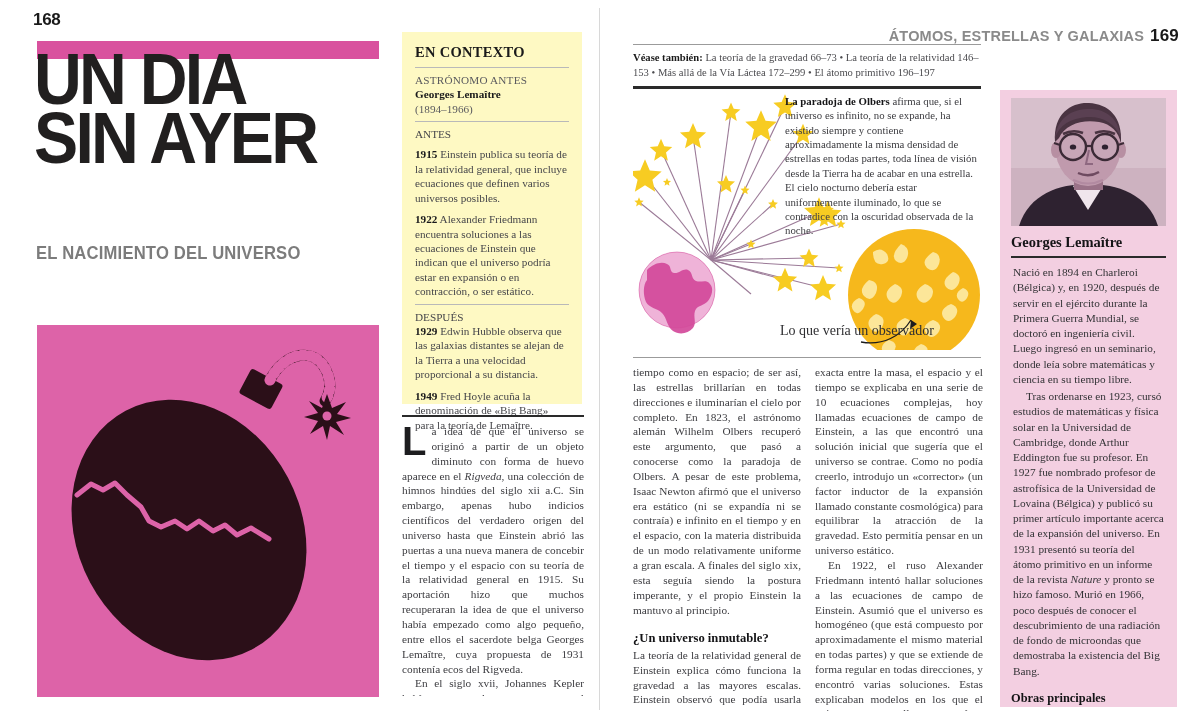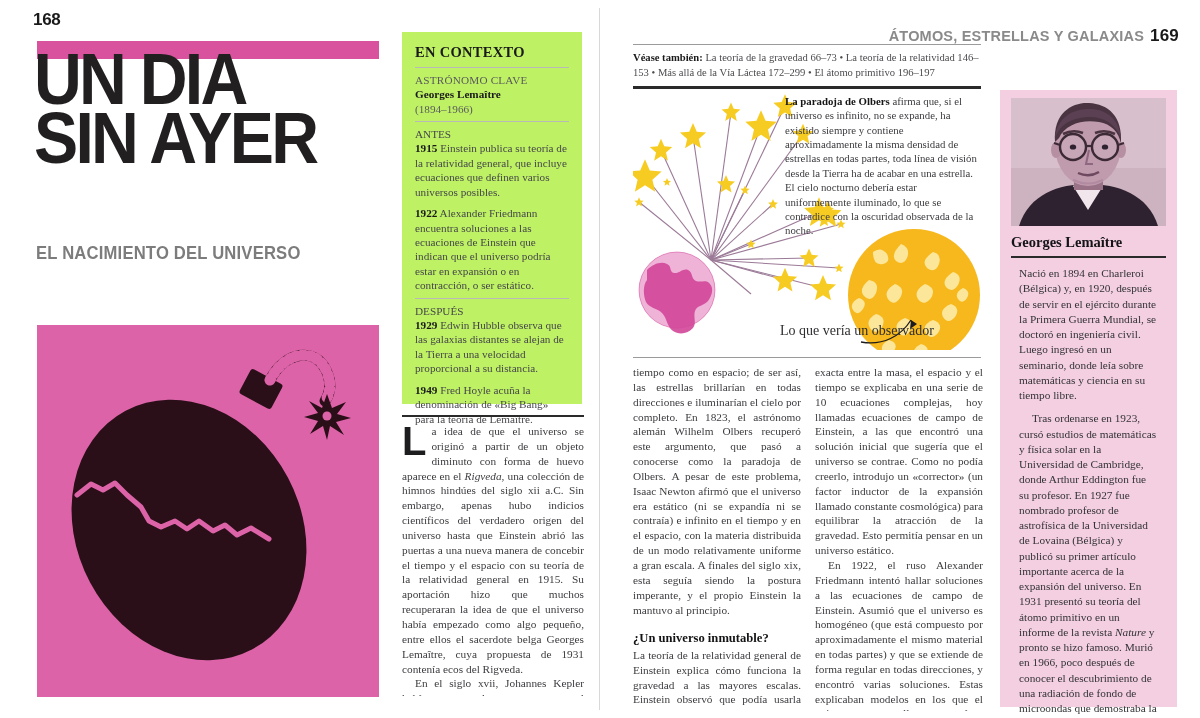"EN CONTEXTO" .context { background: #bef264 -> #fef9c3 }
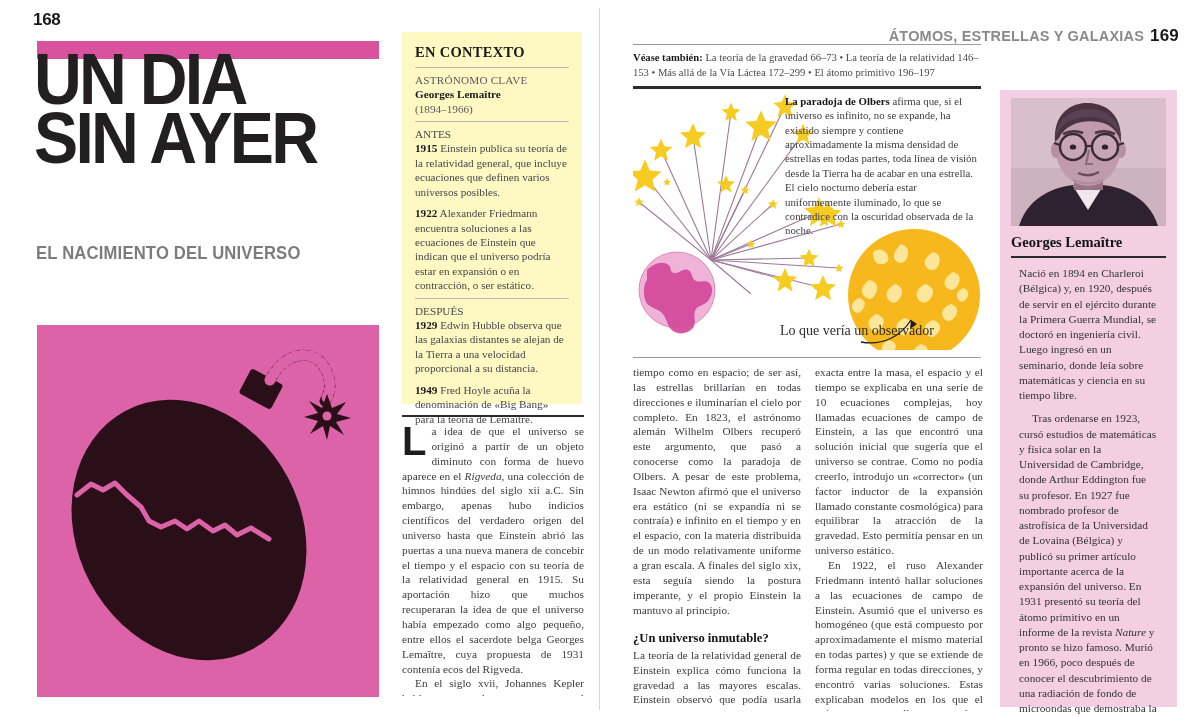"ASTRÓNOMO CLAVE" span.ctx-label { text: CLAVE -> ANTES }
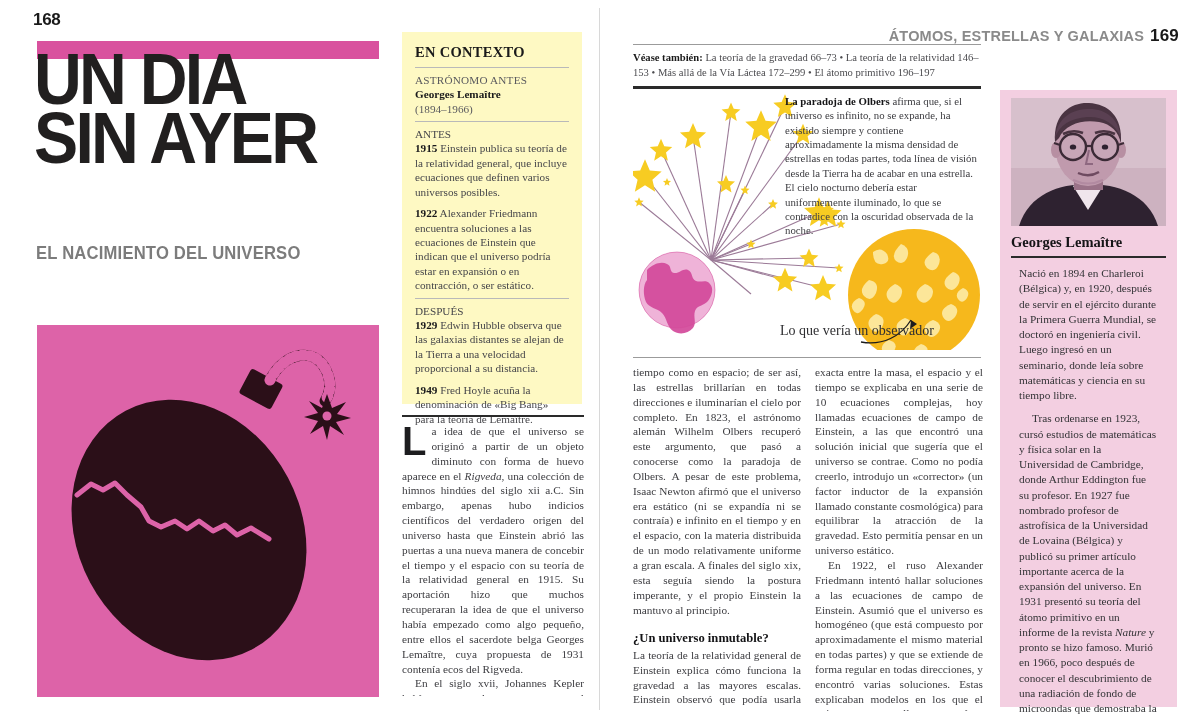"1915 Einstein publica su teoría" div.ctx-entry { margin-top: 0 -> 6px }
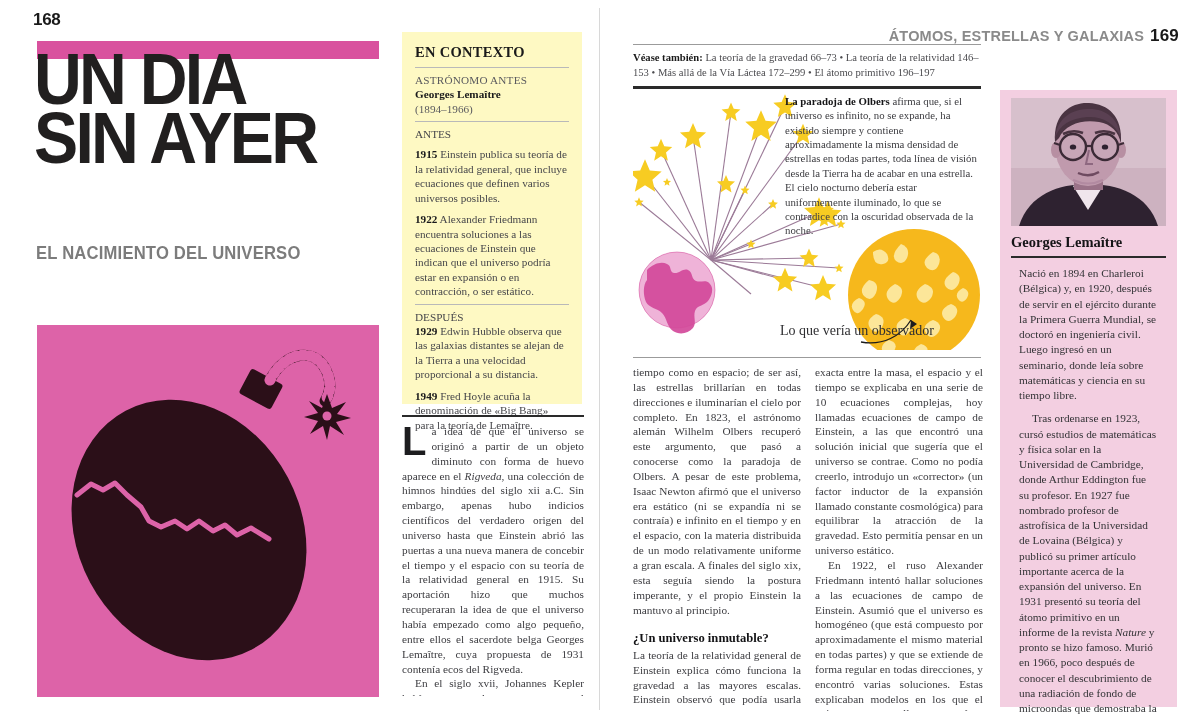"Nació en 1894 en Charleroi" .bio p { margin: 8px -> 2px }
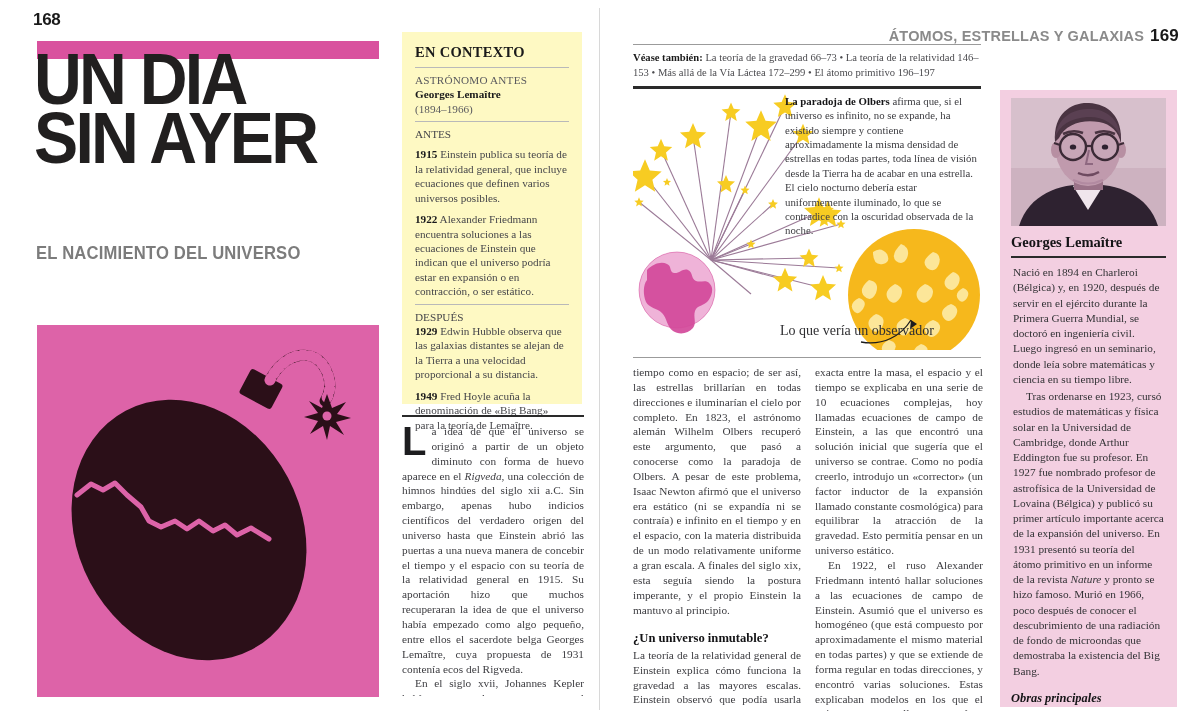"Obras principales" .bio h4 { font-style: italic -> none }
